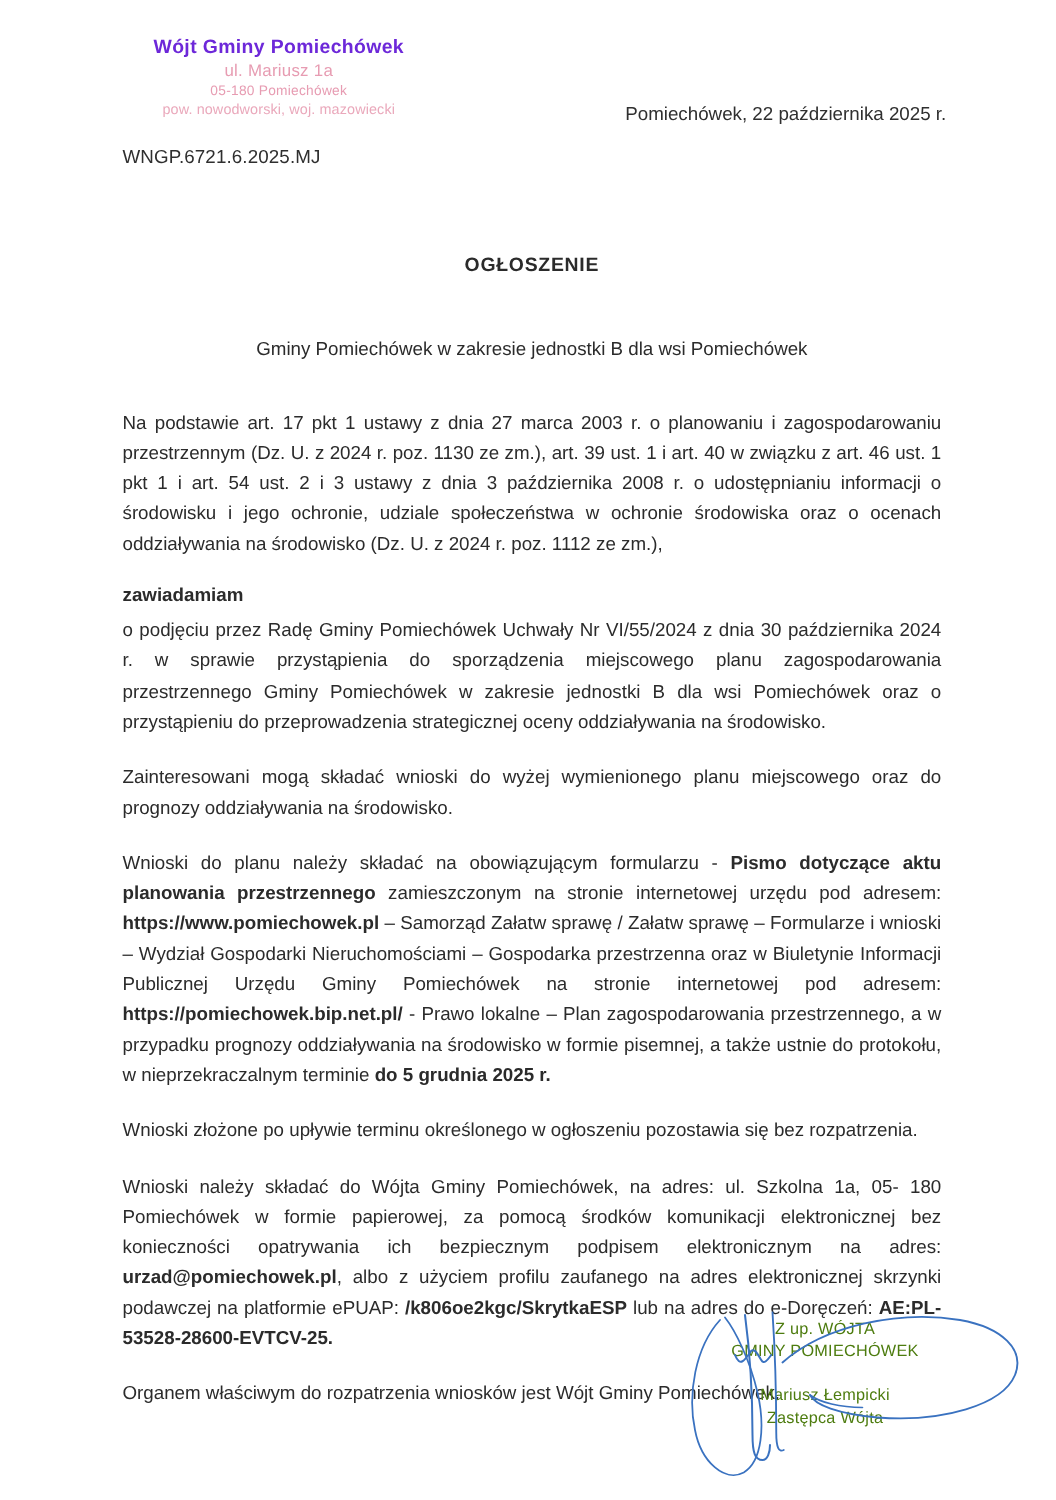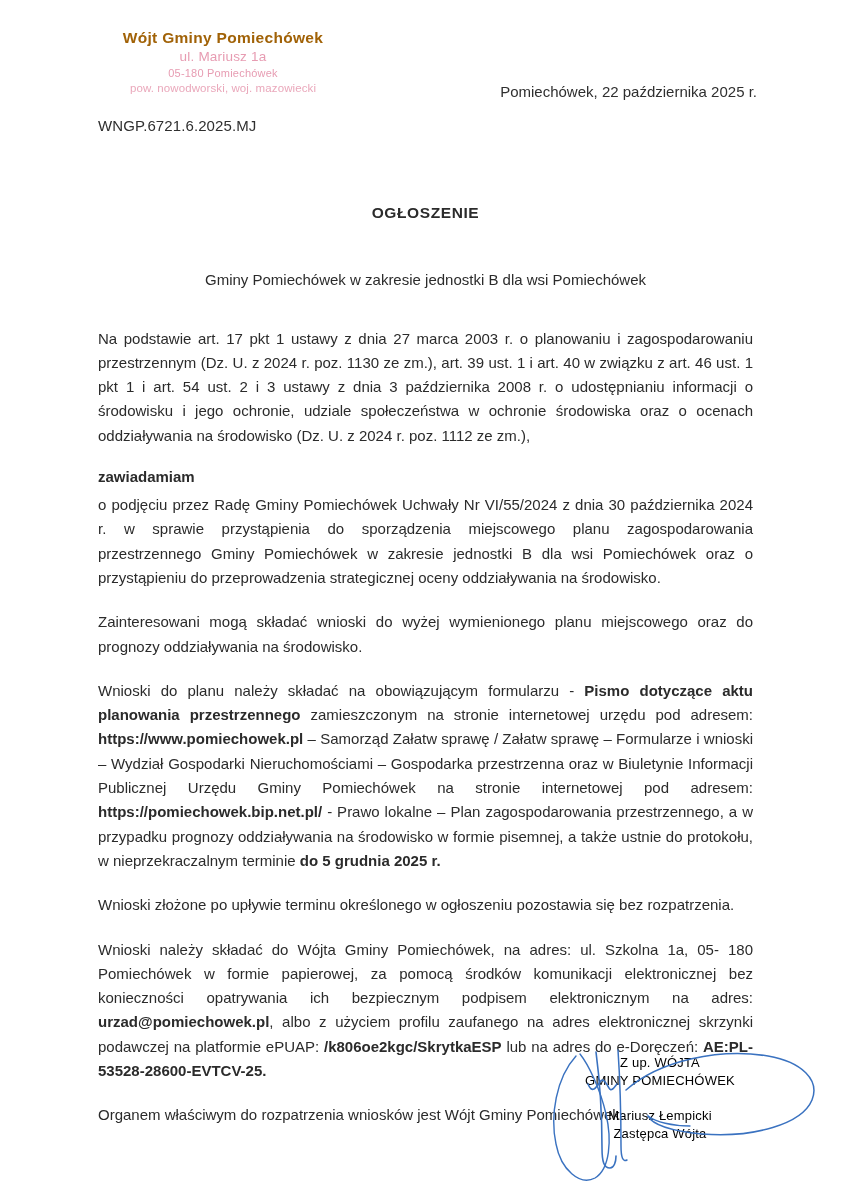"Wójt Gminy Pomiechówek" .stamp-header .l1 { color: #a16207 -> #6d28d9 }
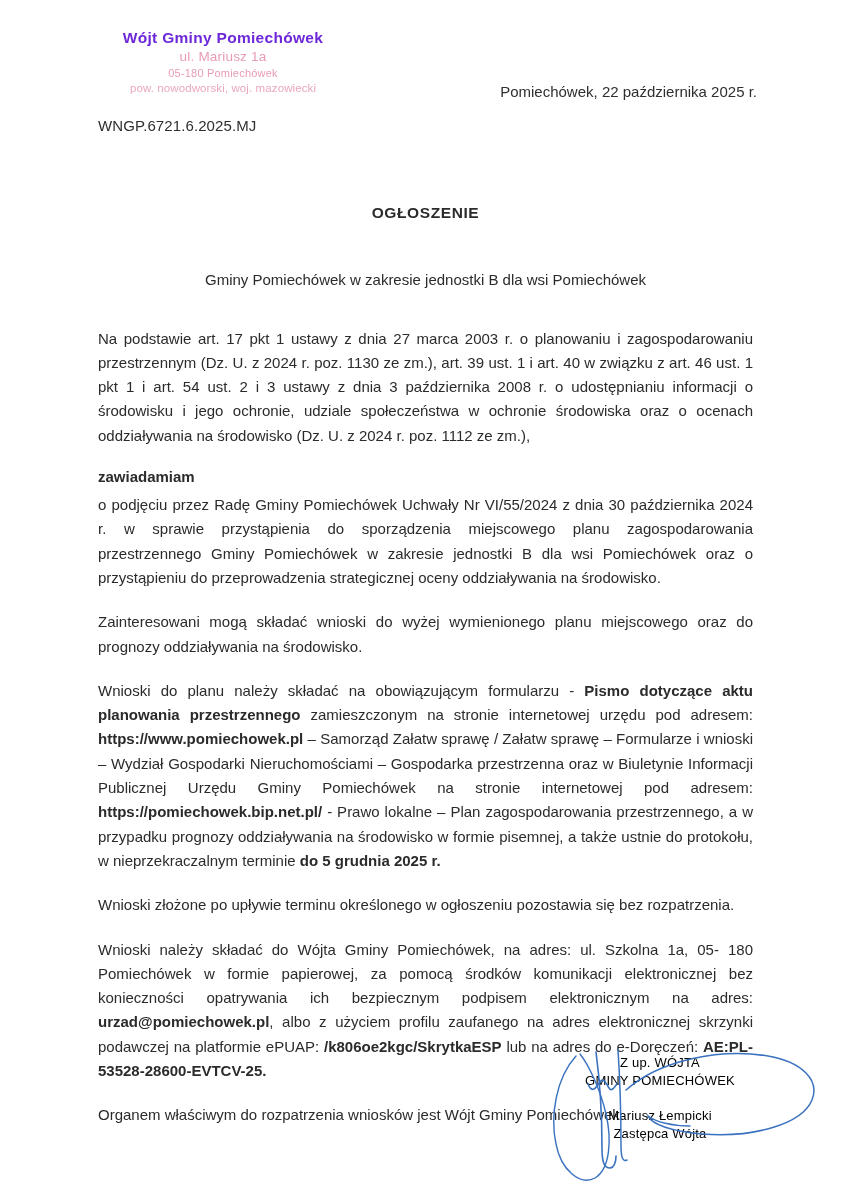"Z up. WÓJTA" .sign-stamp { color: #000000 -> #4d7c0f }
